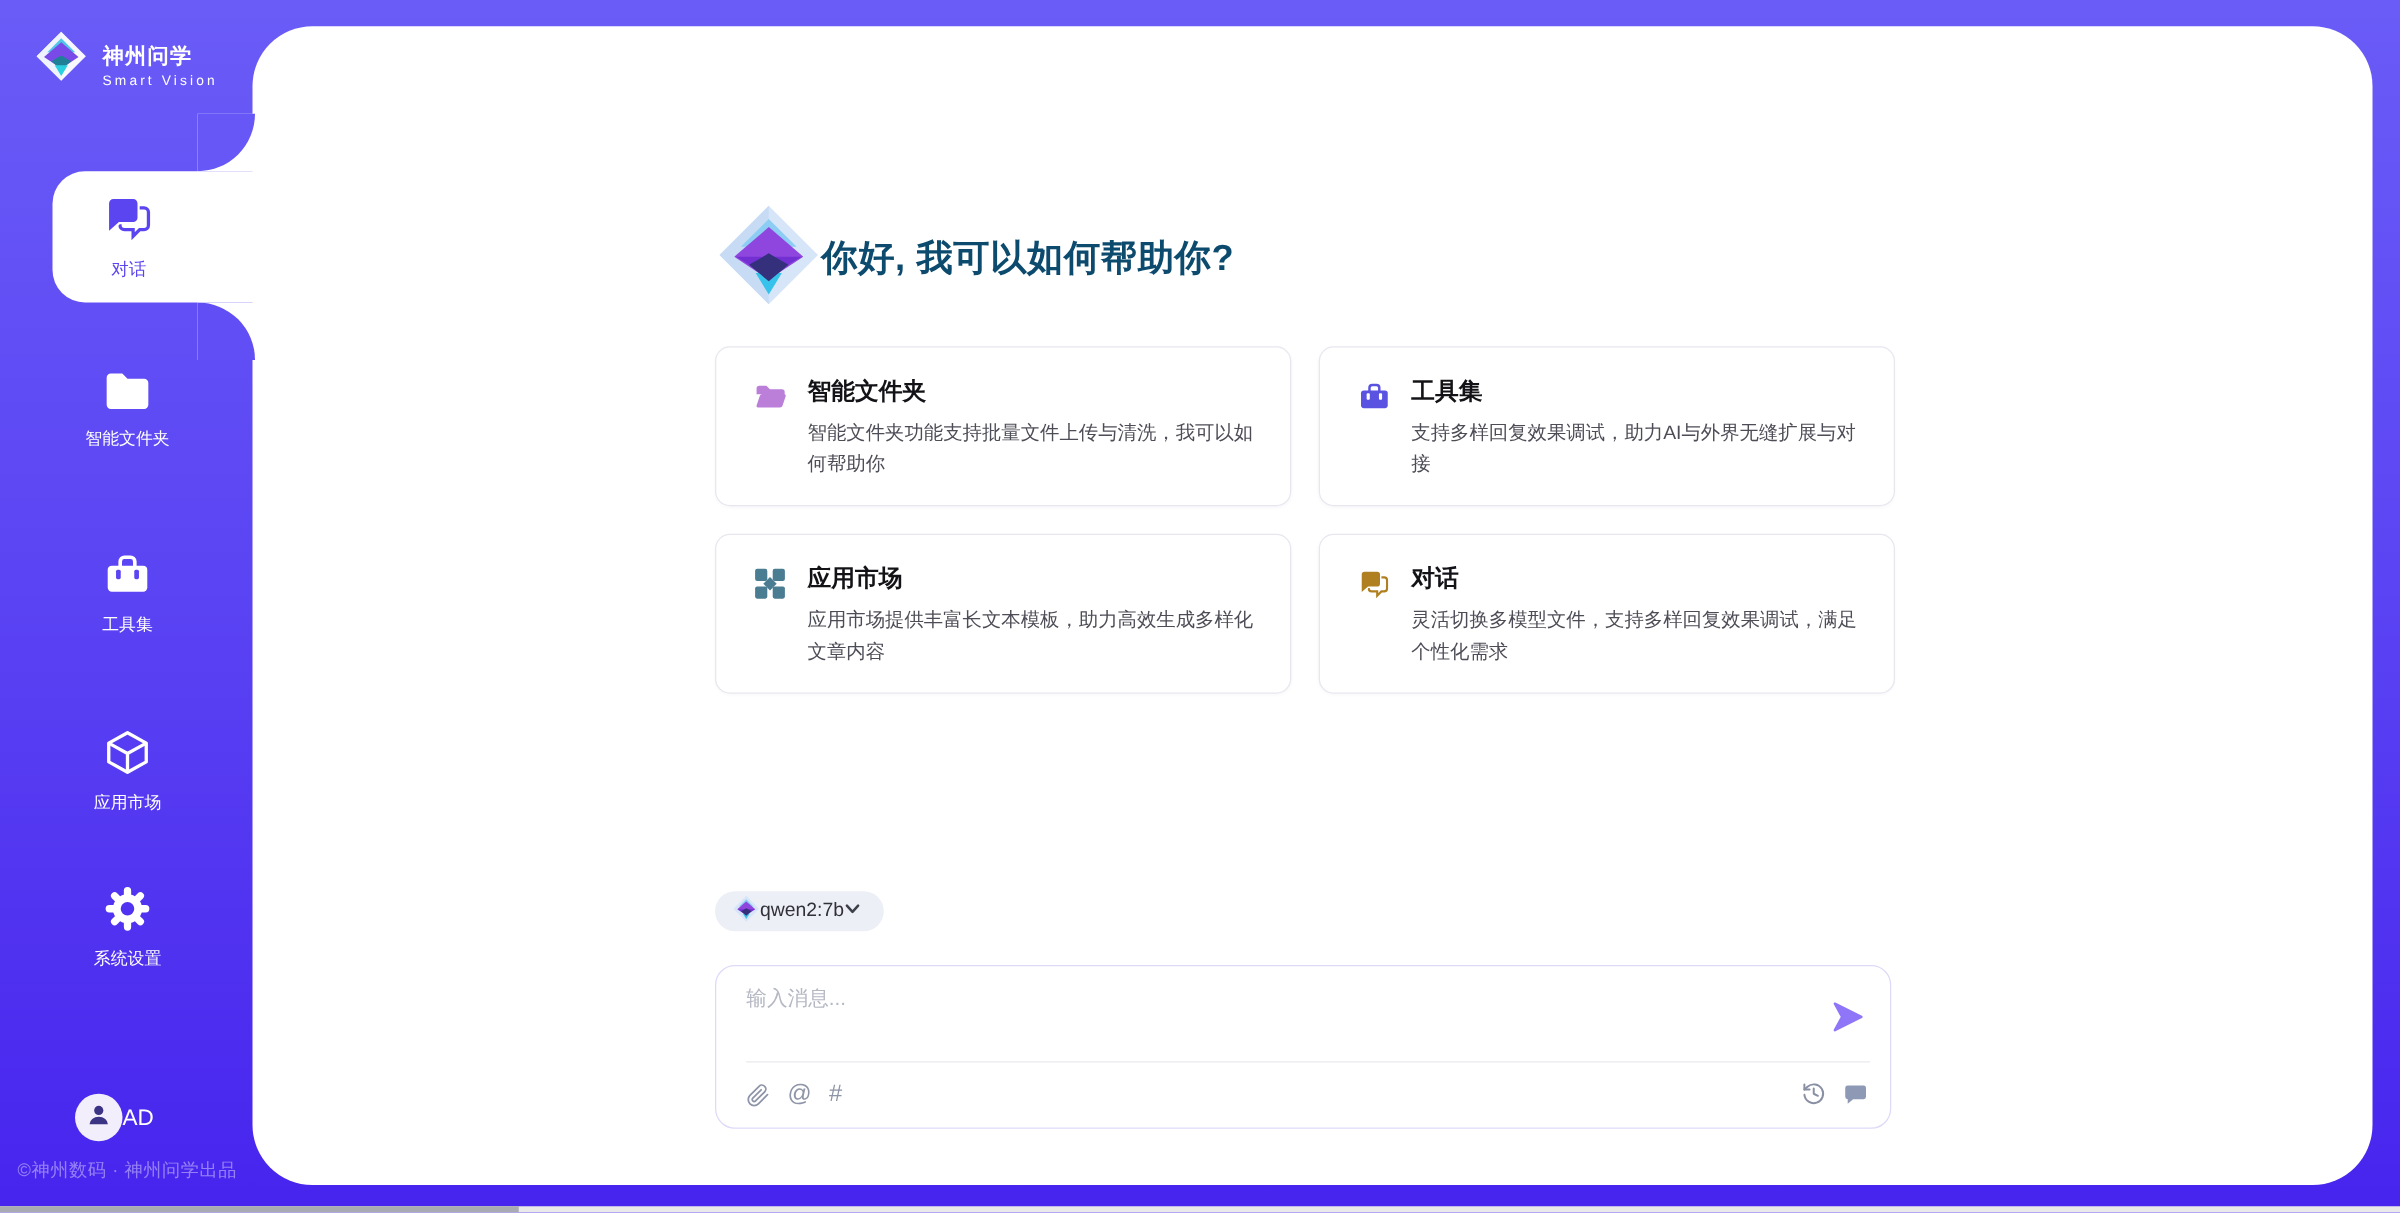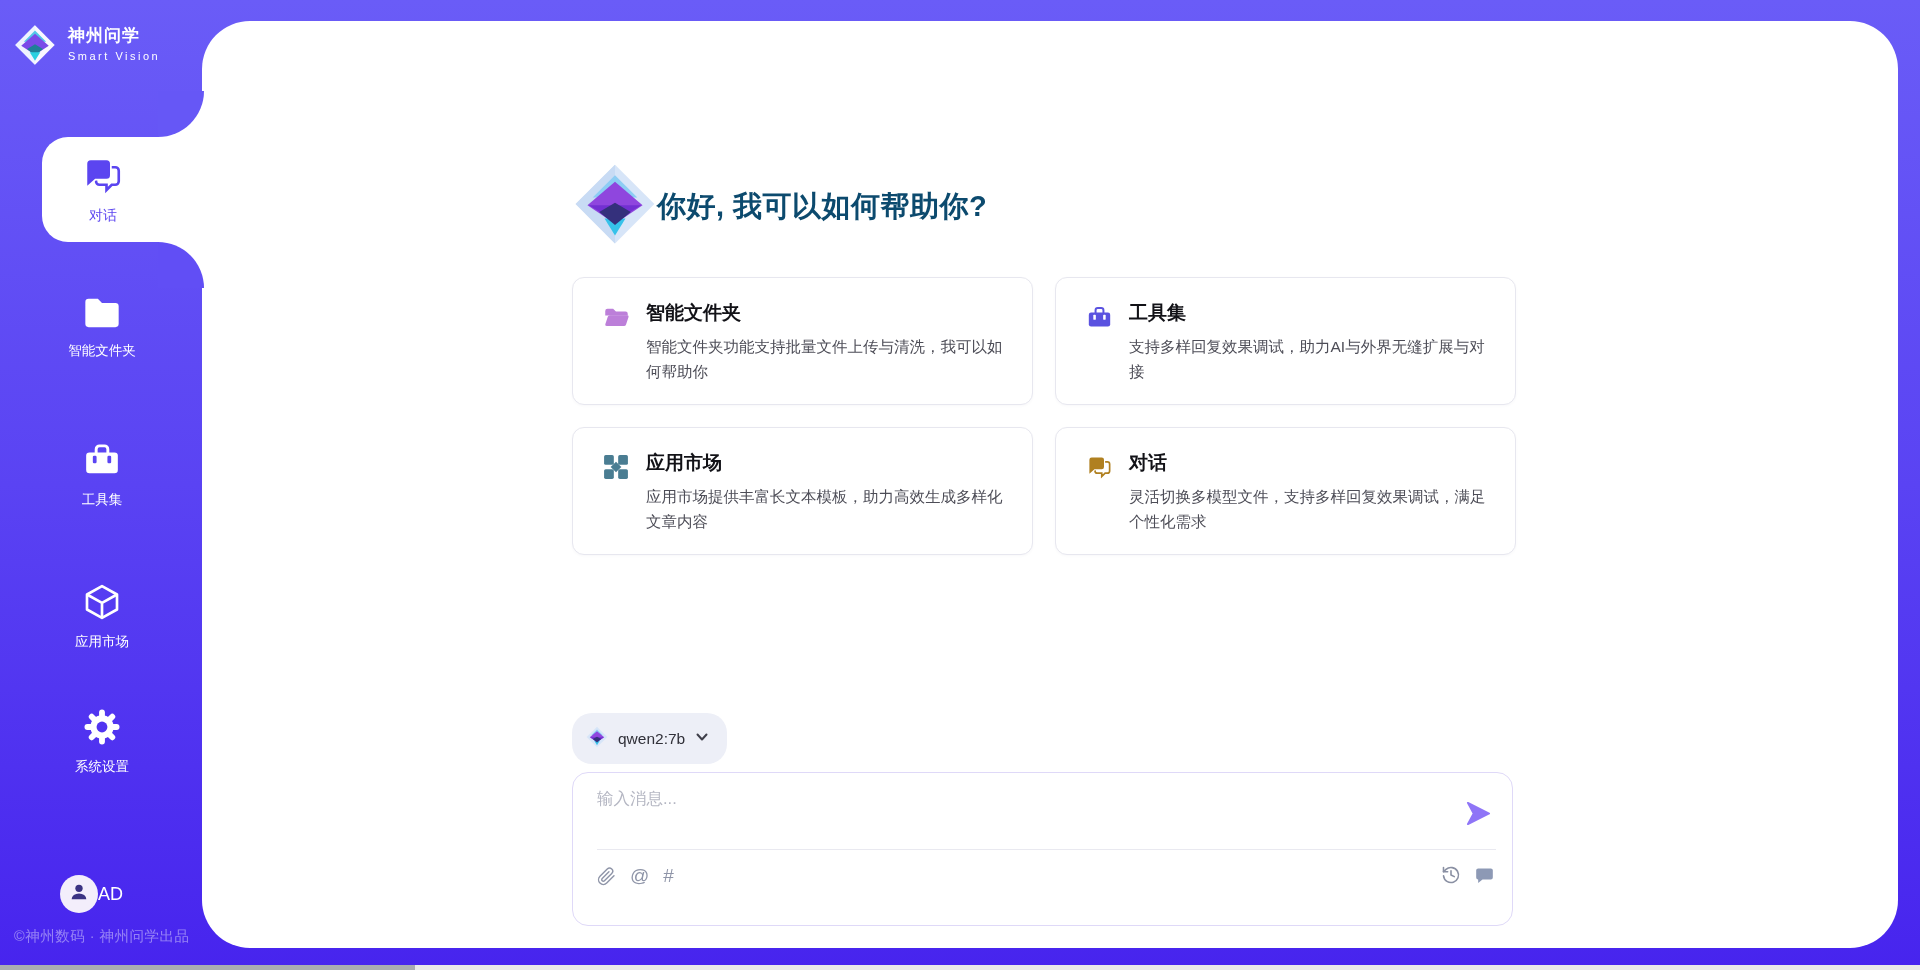"神州问学" .logo-block { align-items: flex-start -> flex-end; left: 14px -> 28px }
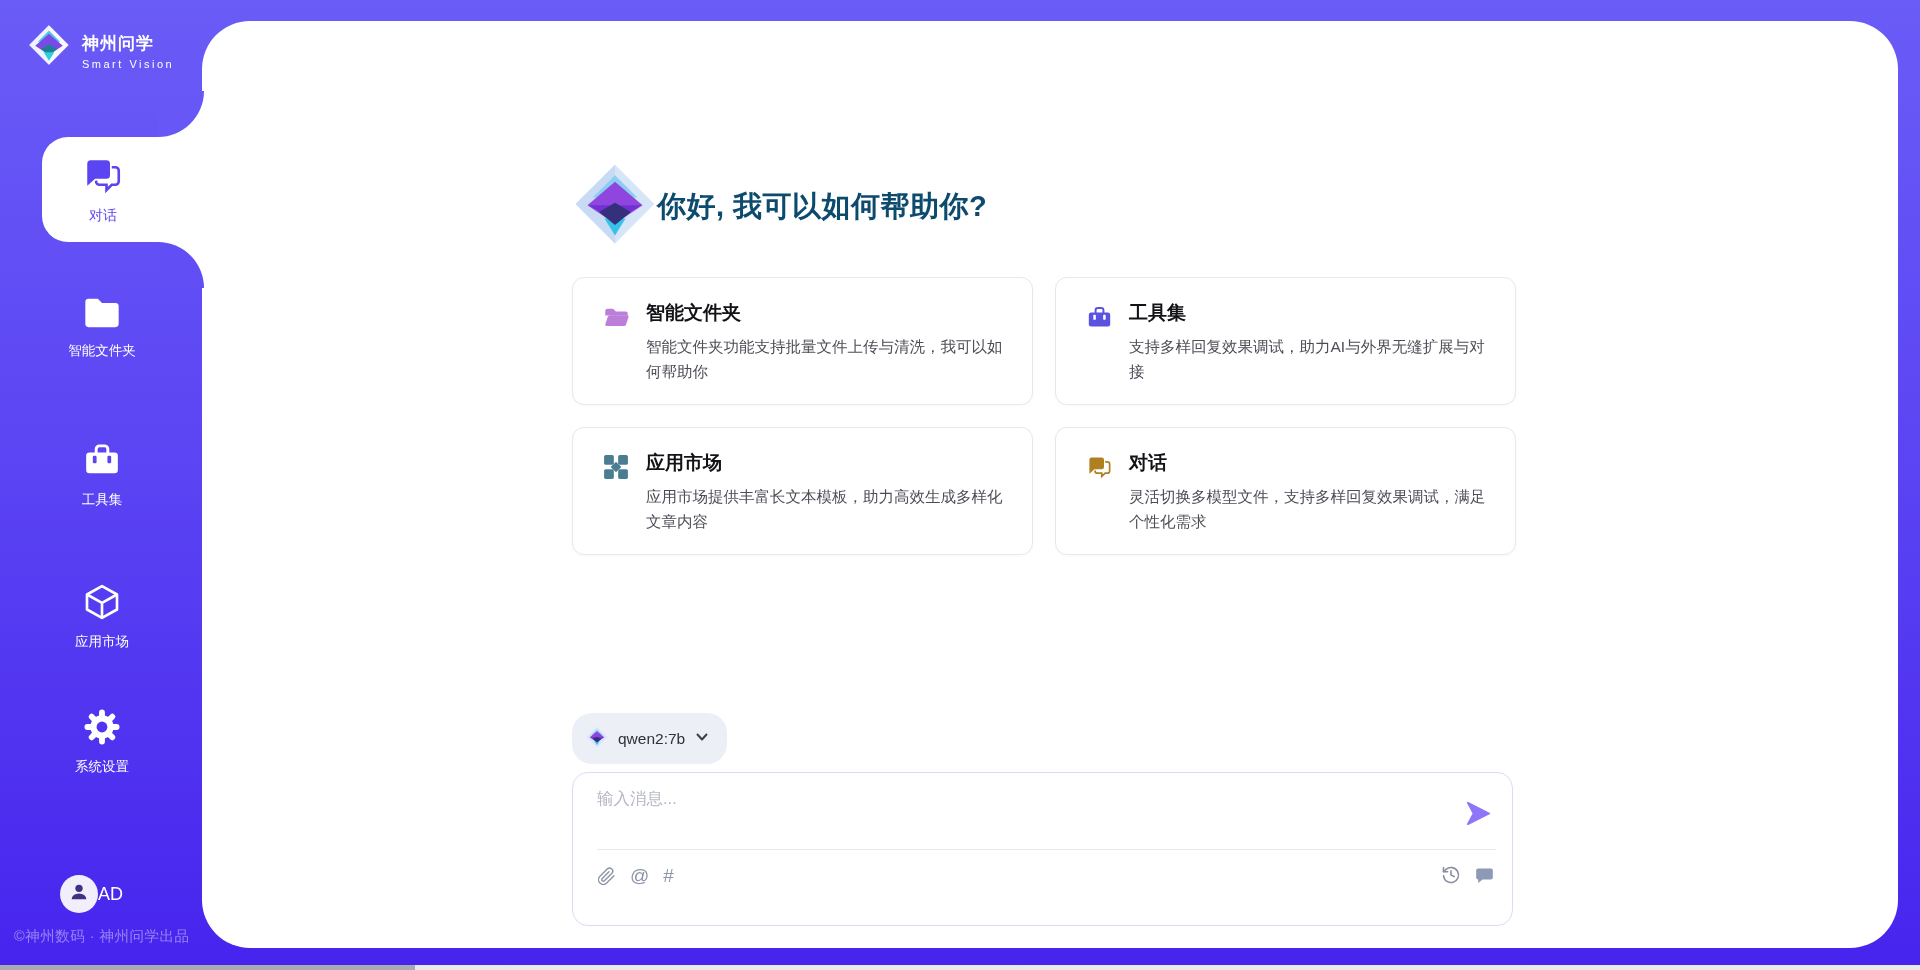"qwen2:7b" .model-pill { gap: 10px -> 0; height: 51px -> 32px }
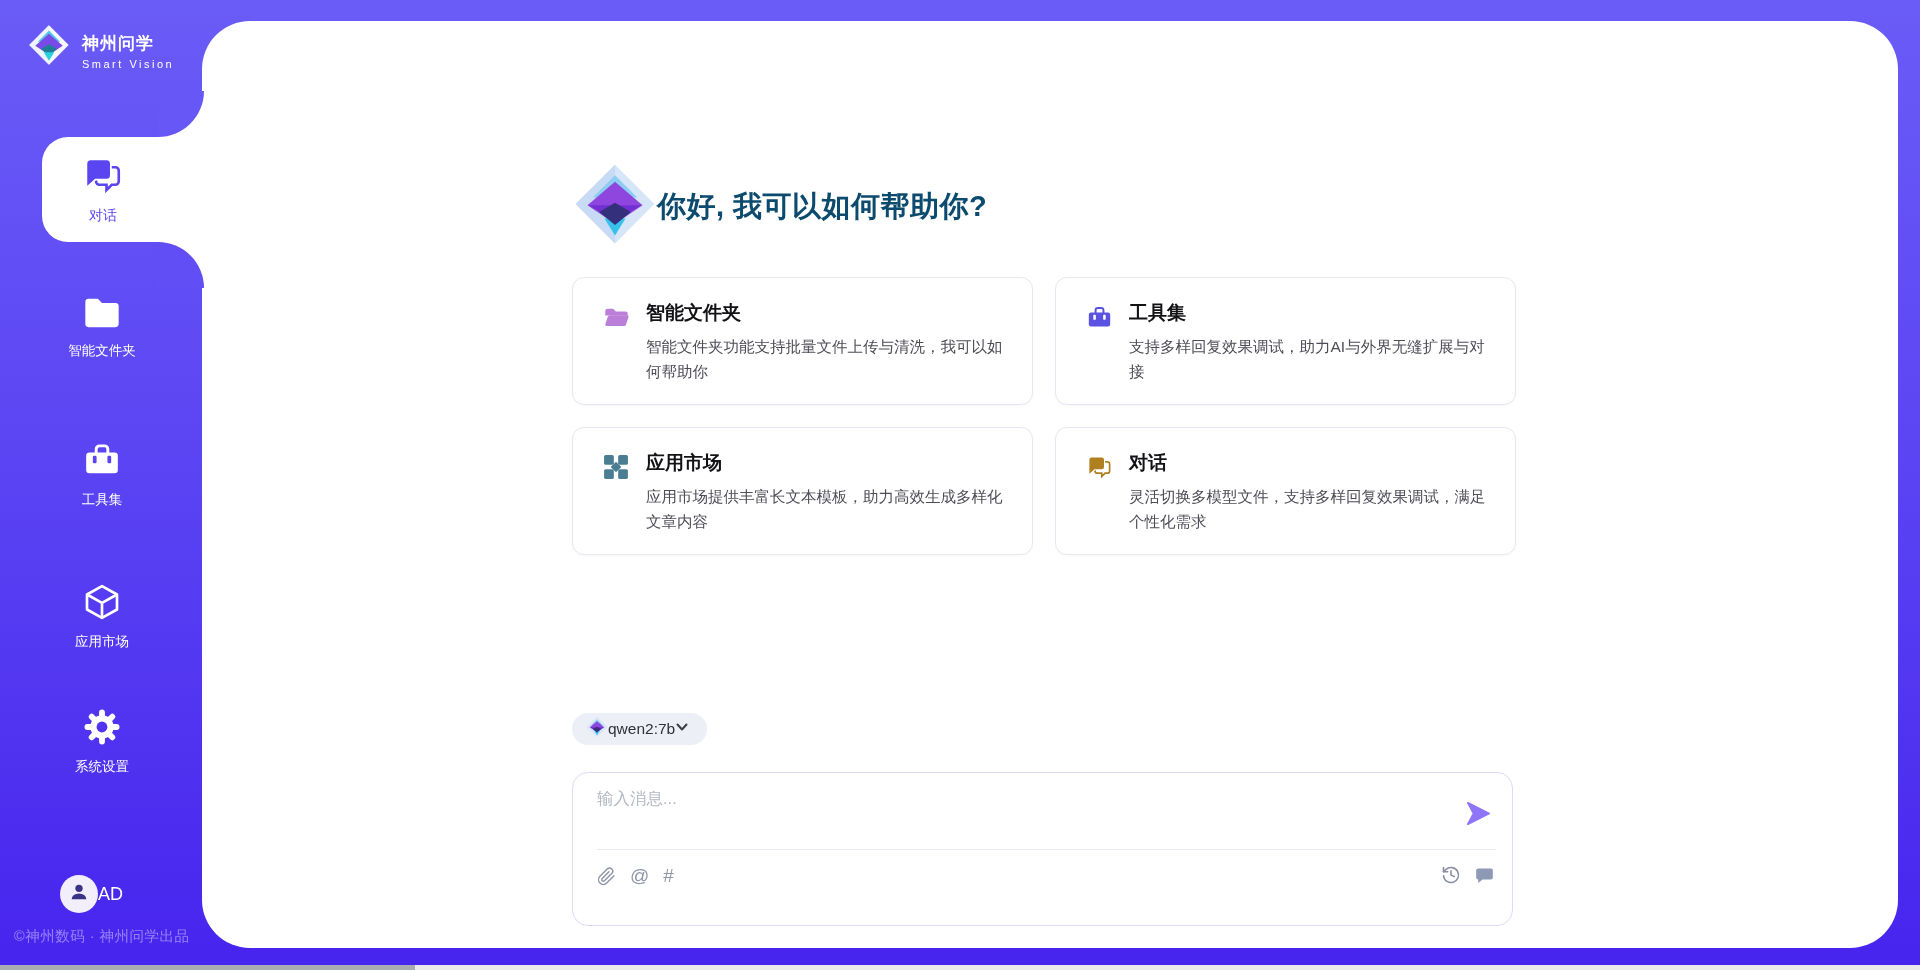"输入消息..." .input-box { height: 154px -> 131px }
